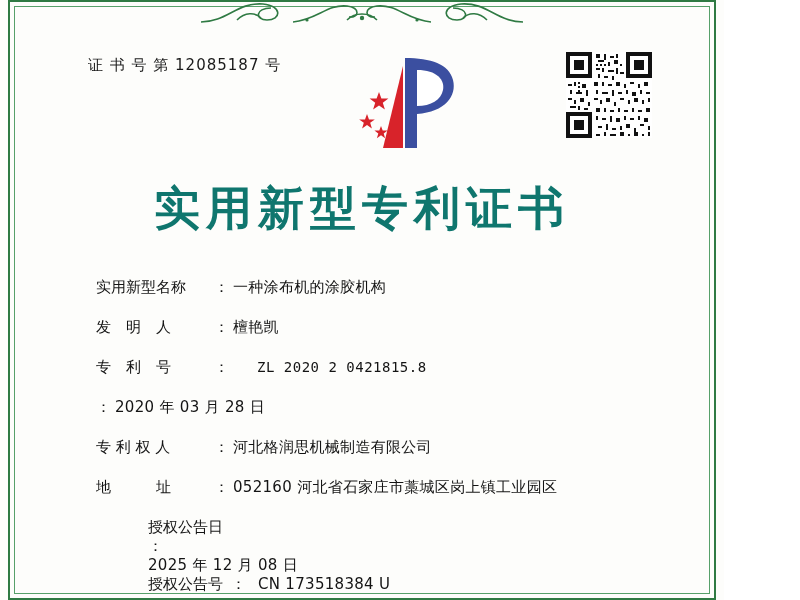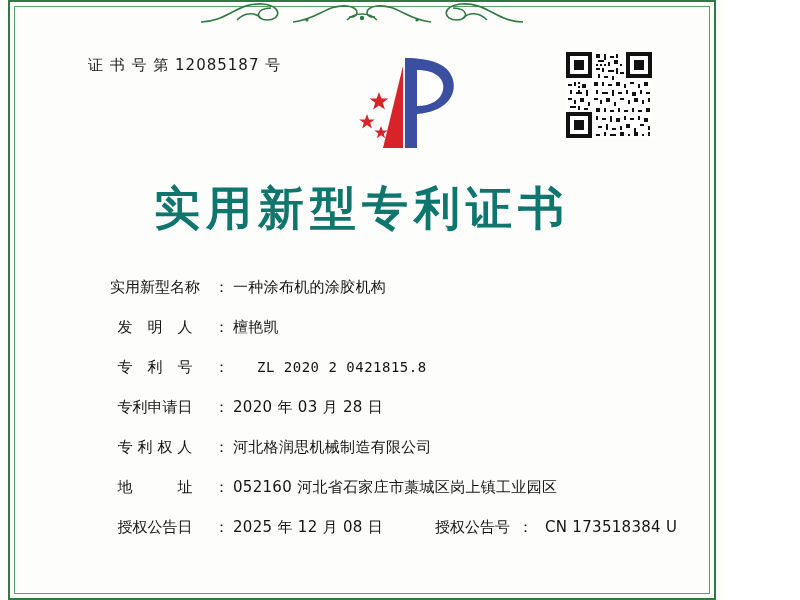"实用新型名称" .fields { text-align: center -> none }
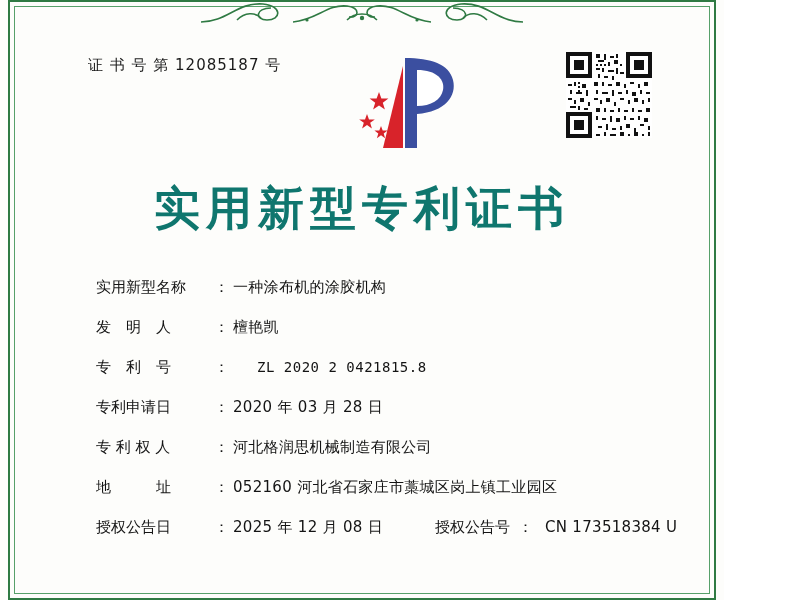"专利申请日" span.field-label { html: <span>专利申请日</span> -> none }
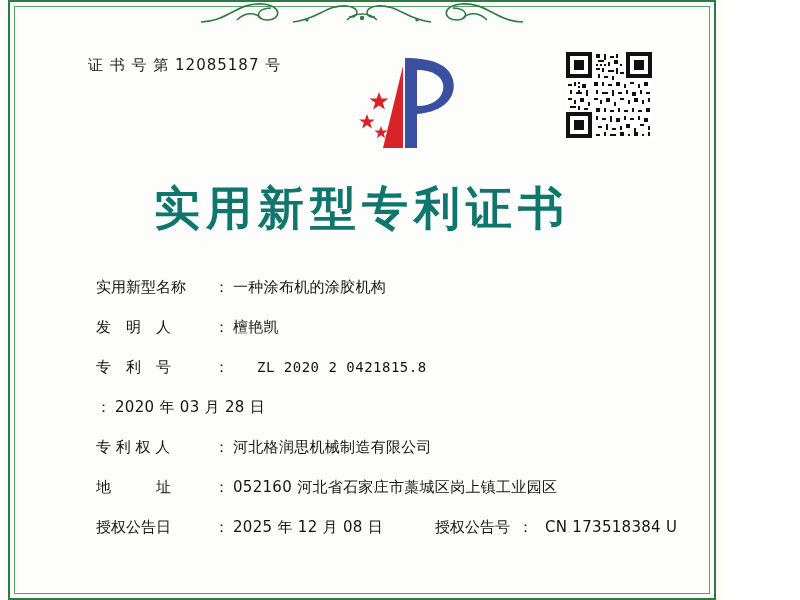"授权公告日" .field-row.dual { flex-direction: none -> column }
